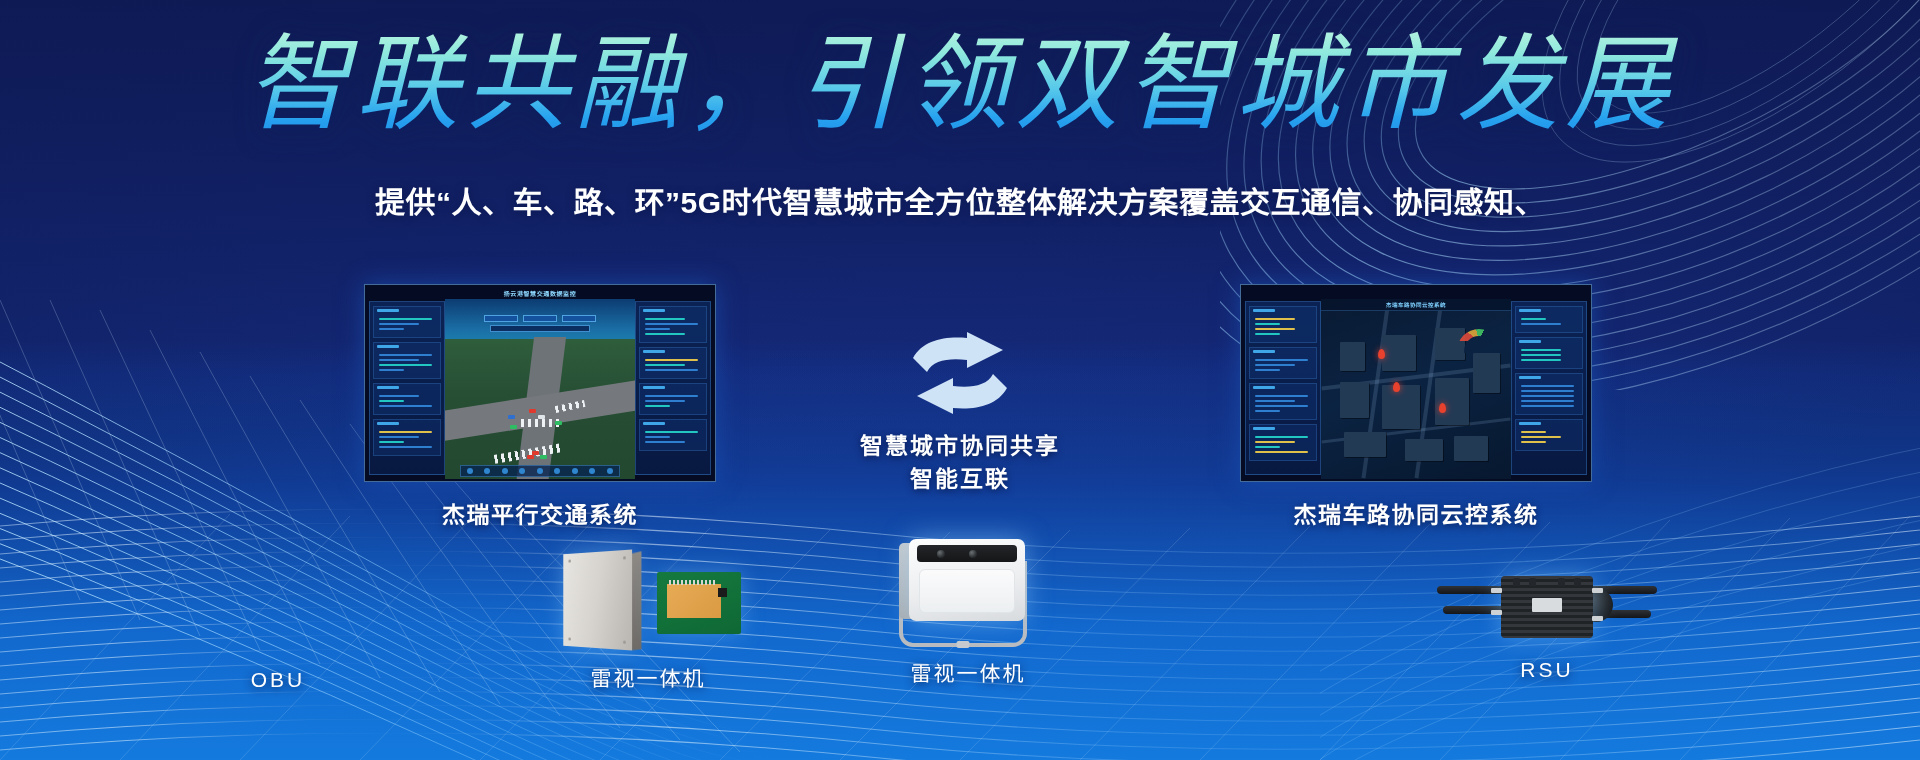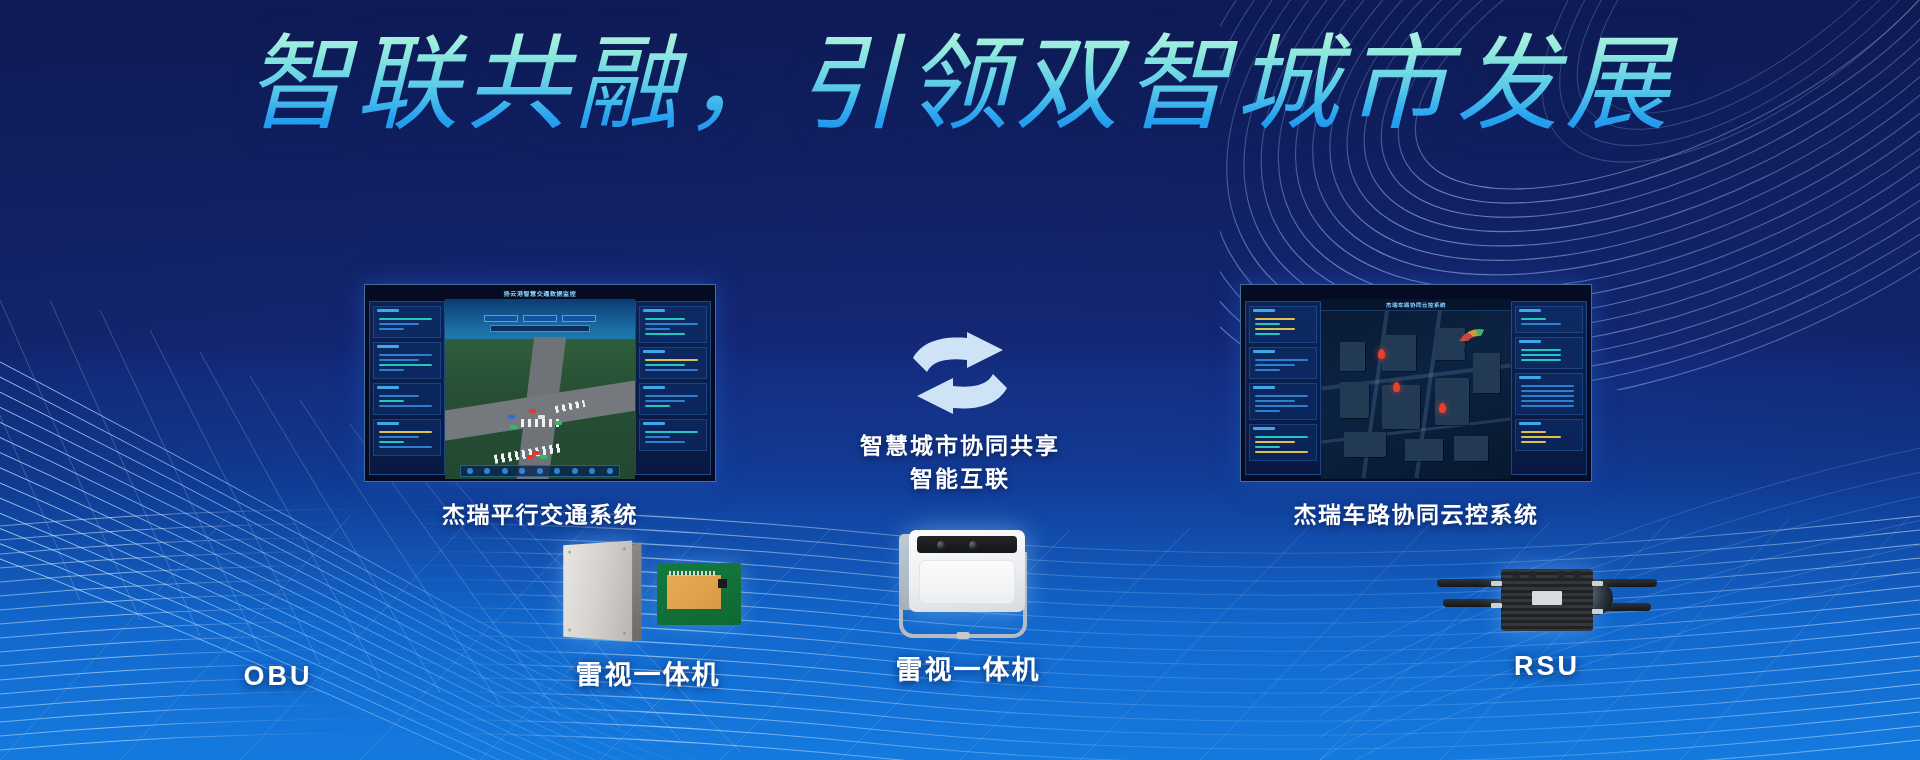"提供“人、车、路、环”5G时代智慧城市全方位整体解决方案覆盖交互通信、协同感知、" span.line { html: none -> <span>提供“人、车、路、环”5G时代智慧城市全方位整体解决方案覆盖交互通信、协同感知、</span> }
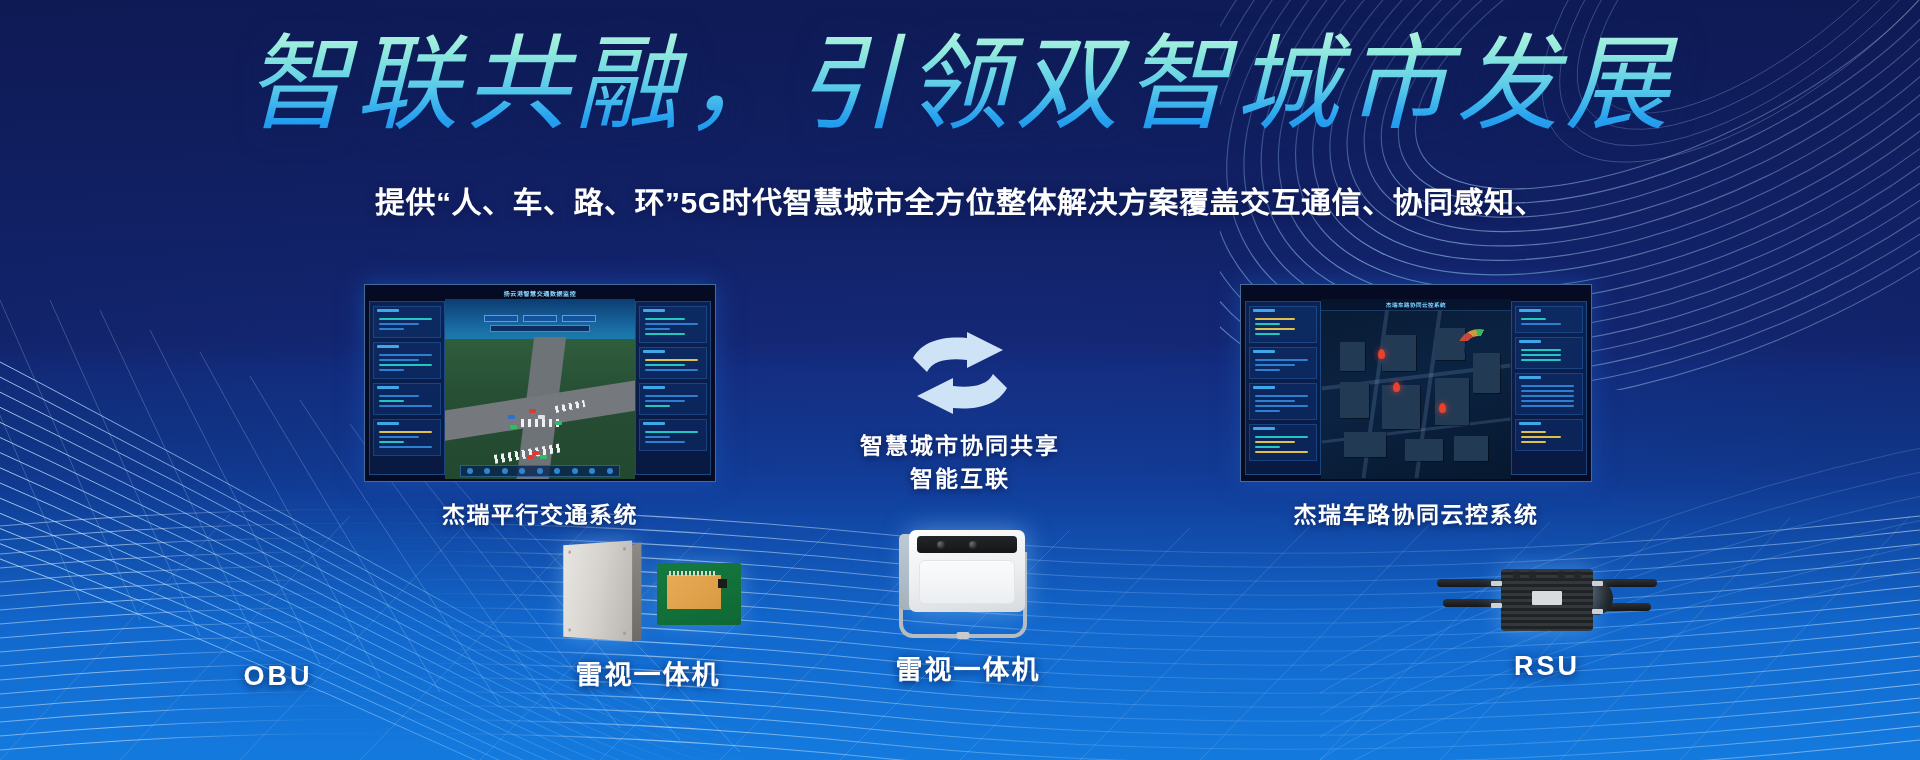"OBU" .product .label { font-size: 27px -> 21px; font-weight: 700 -> 400 }
